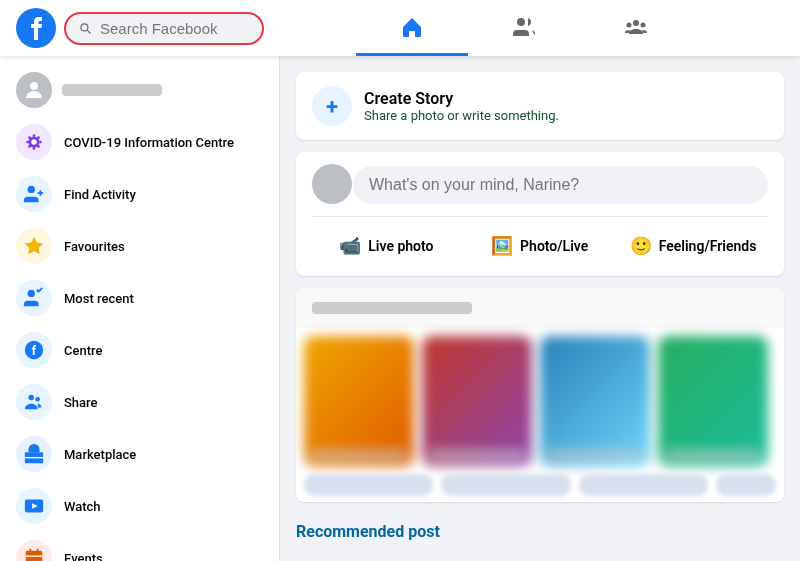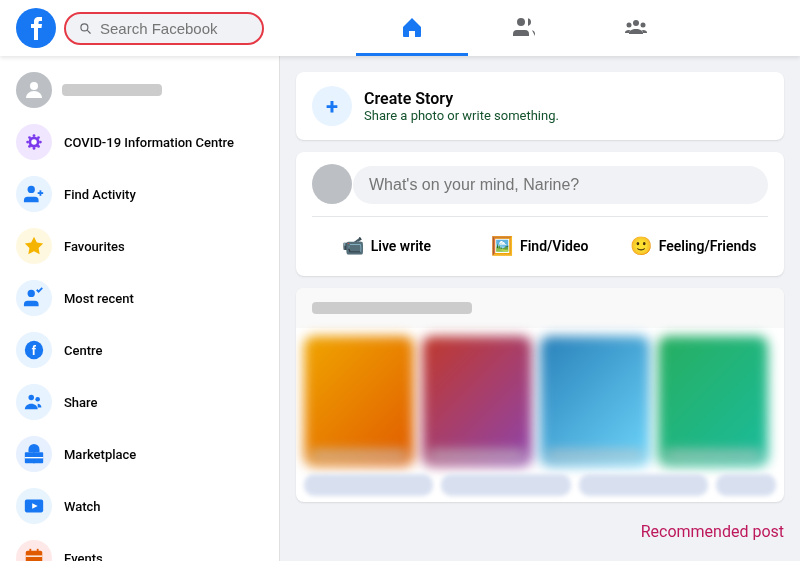"Live write" span { text: write -> photo }
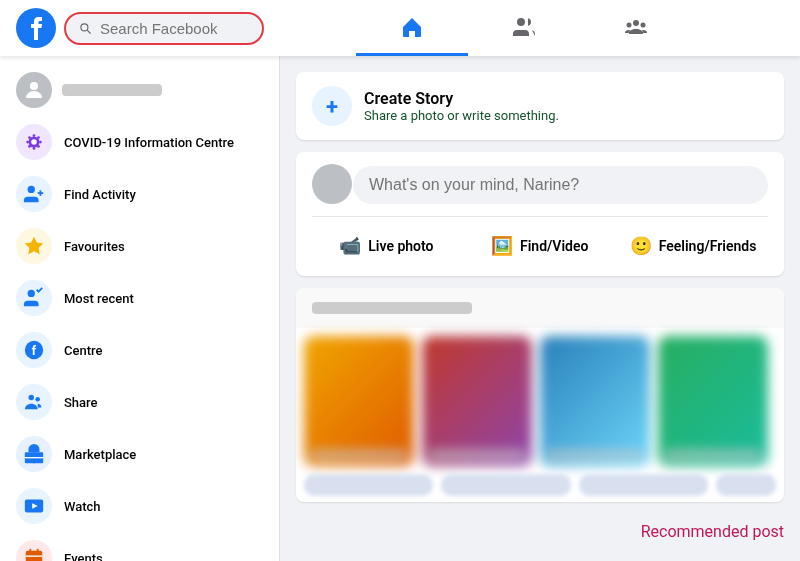"Find/Video" span { text: Find/Video -> Photo/Live }
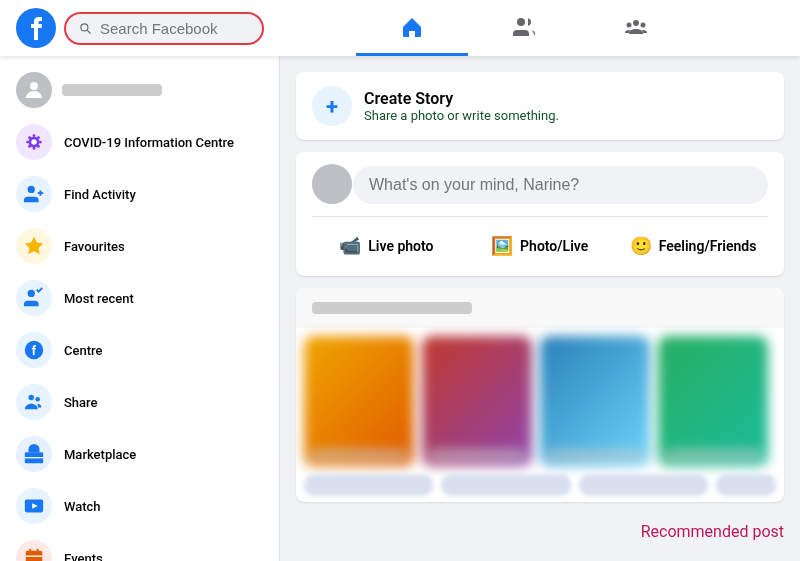"Recommended post" .recommended-header { color: #be185d -> #0369a1; font-weight: 400 -> 700; text-align: right -> none }
